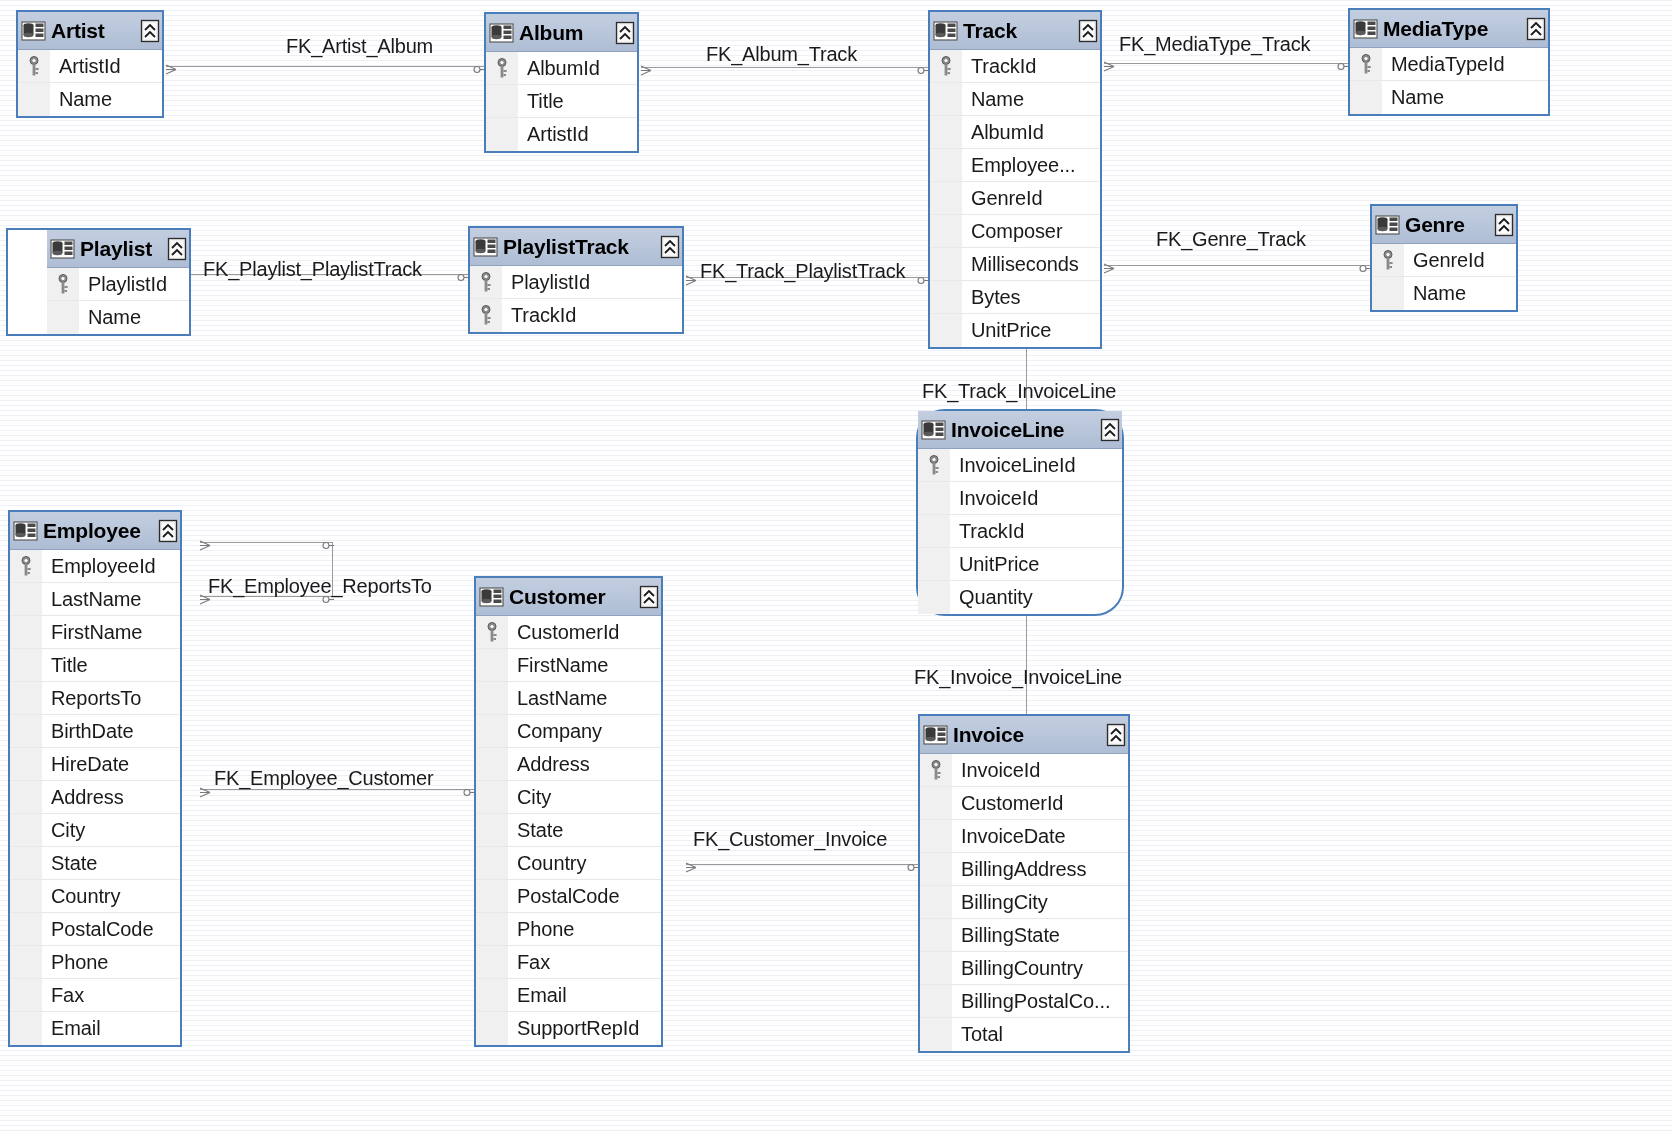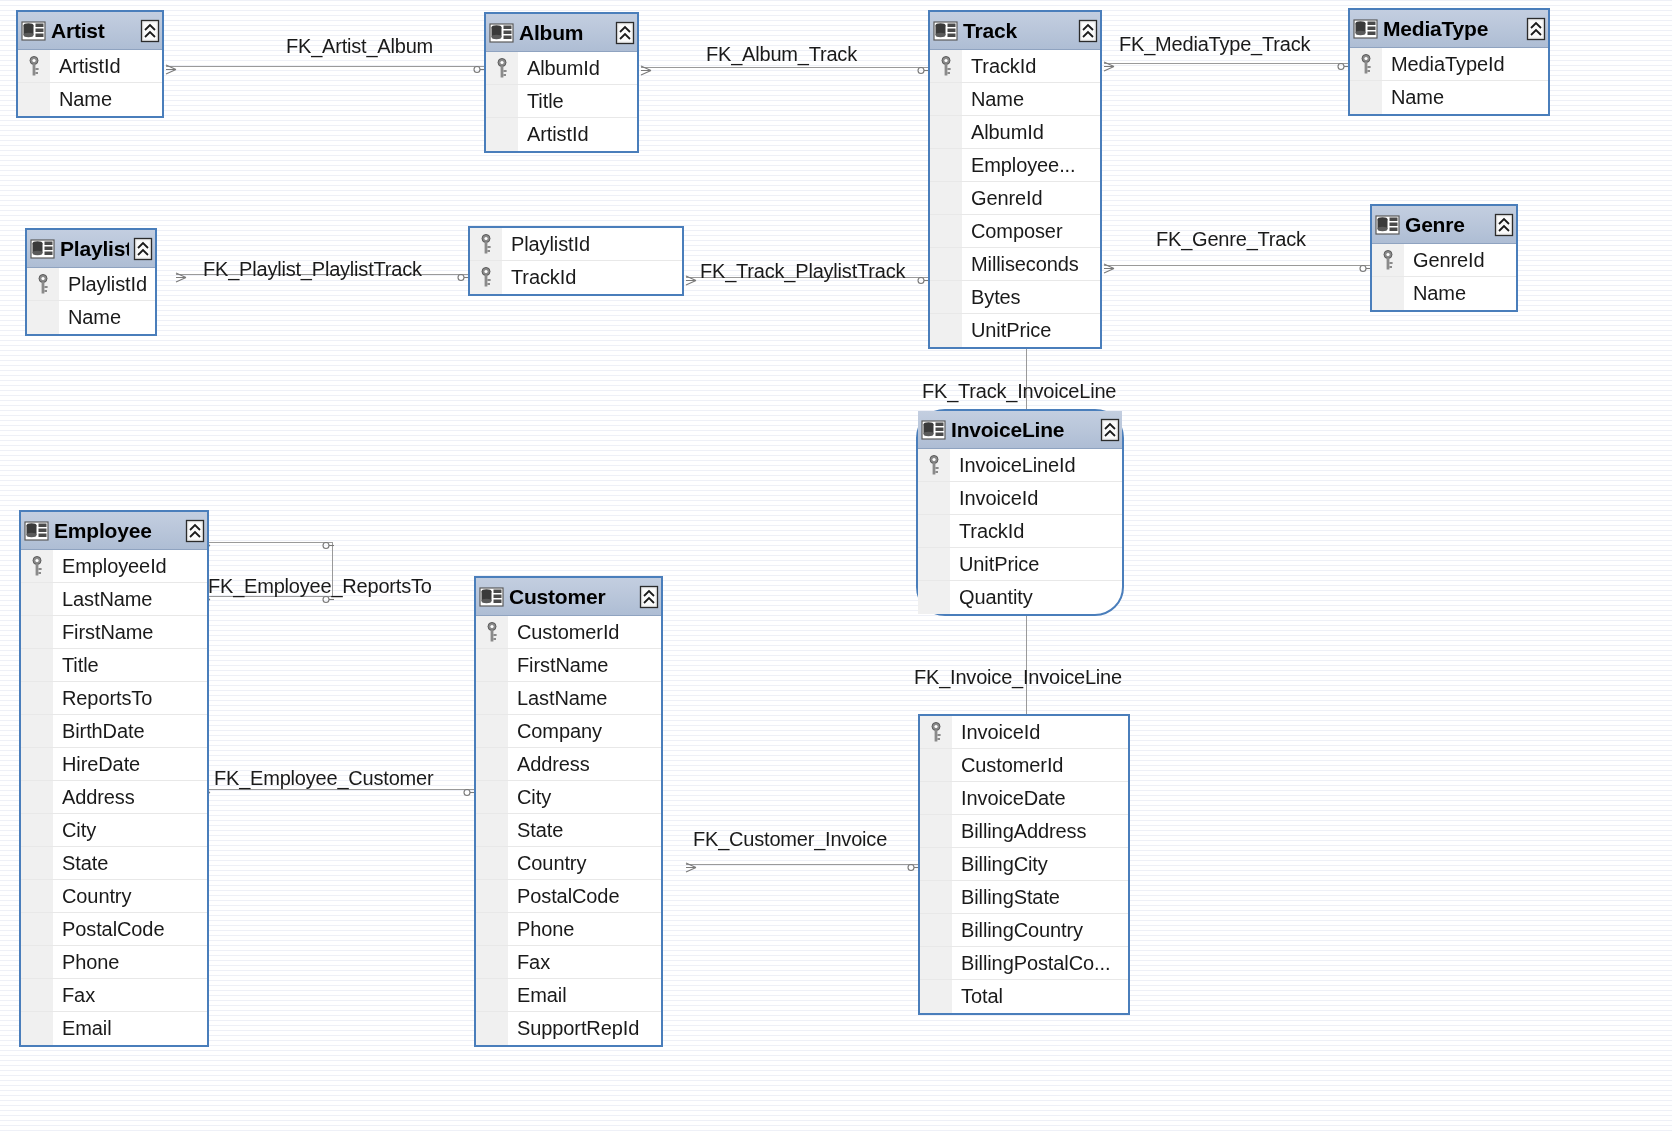"Playlist" div.table-box { left: 25px -> 6px; padding-left: none -> 39px; width: 132px -> 185px }
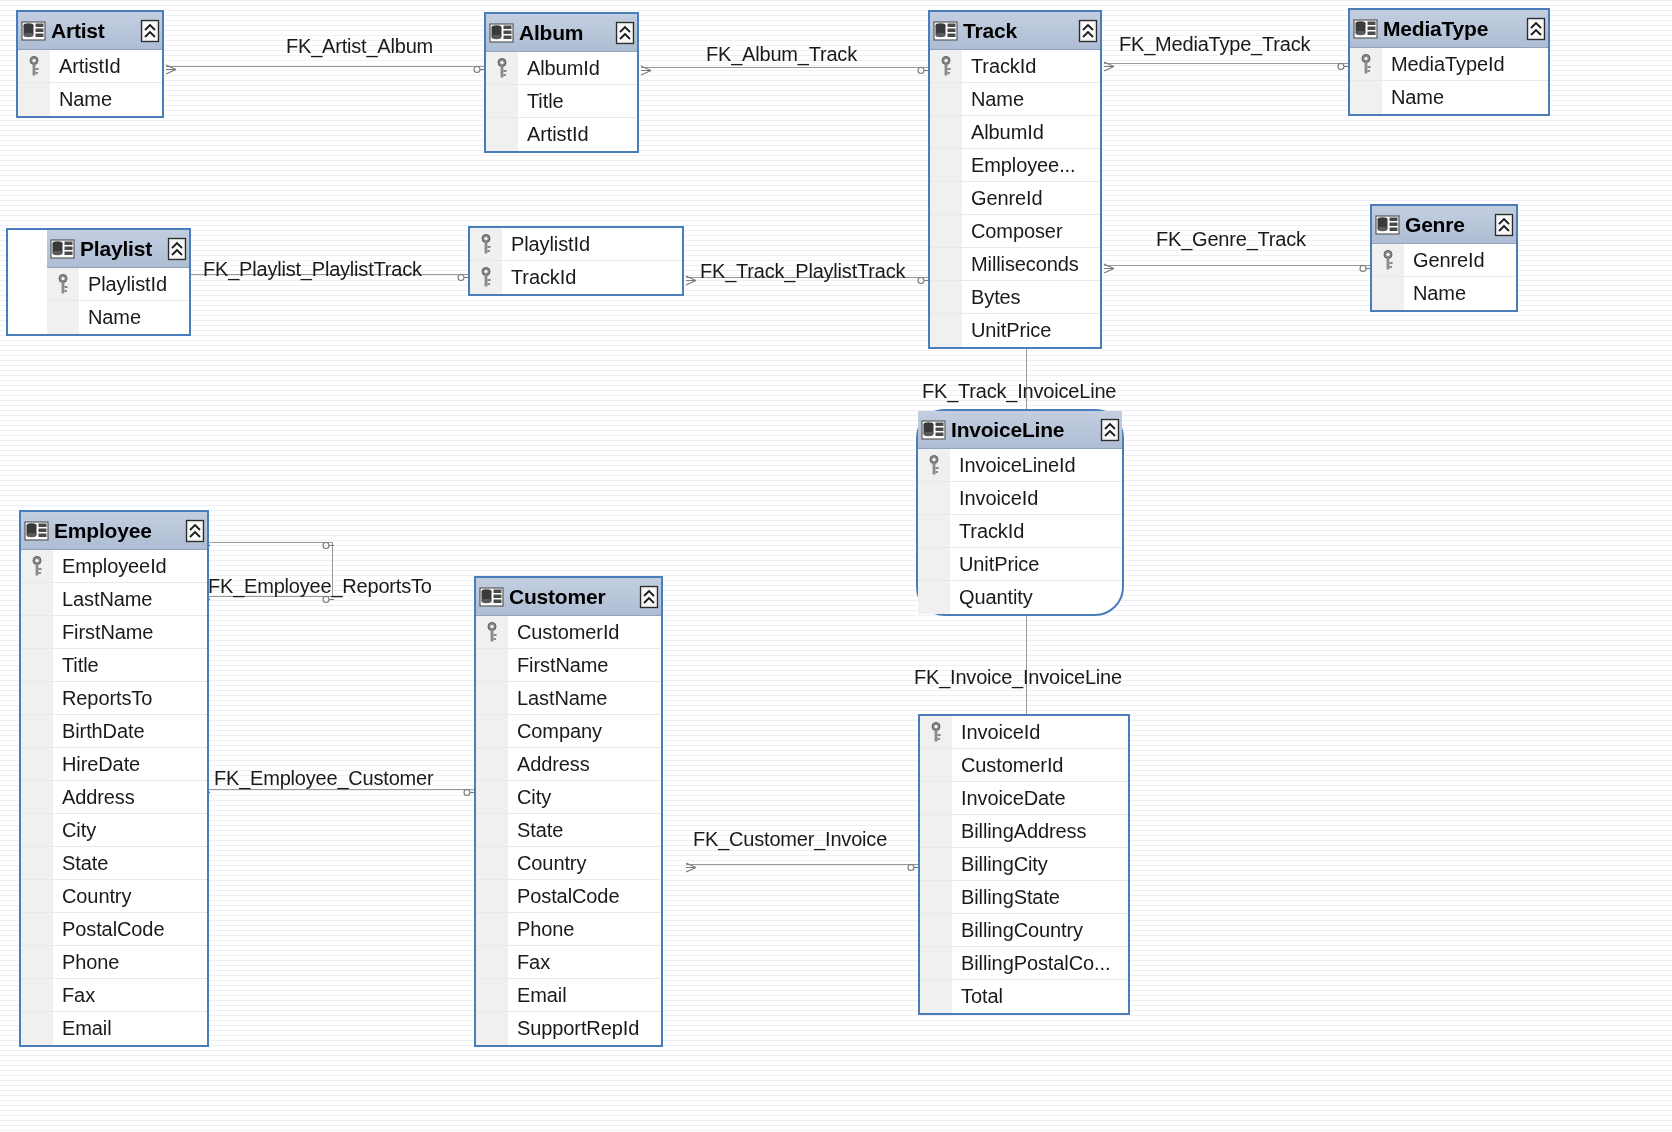"PlaylistTrack" div.tbl-header { html: none -> <div> <span><svg> <rect></rect> <ellipse></ellipse> <rect></rect> <ellipse></ellipse> <rect></rect> <rect></rect> <rect></rect> </svg></span> <span>PlaylistTrack</span> <span><svg> <rect></rect> <rect></rect> <path></path> <path></path> </svg></span> </div> }
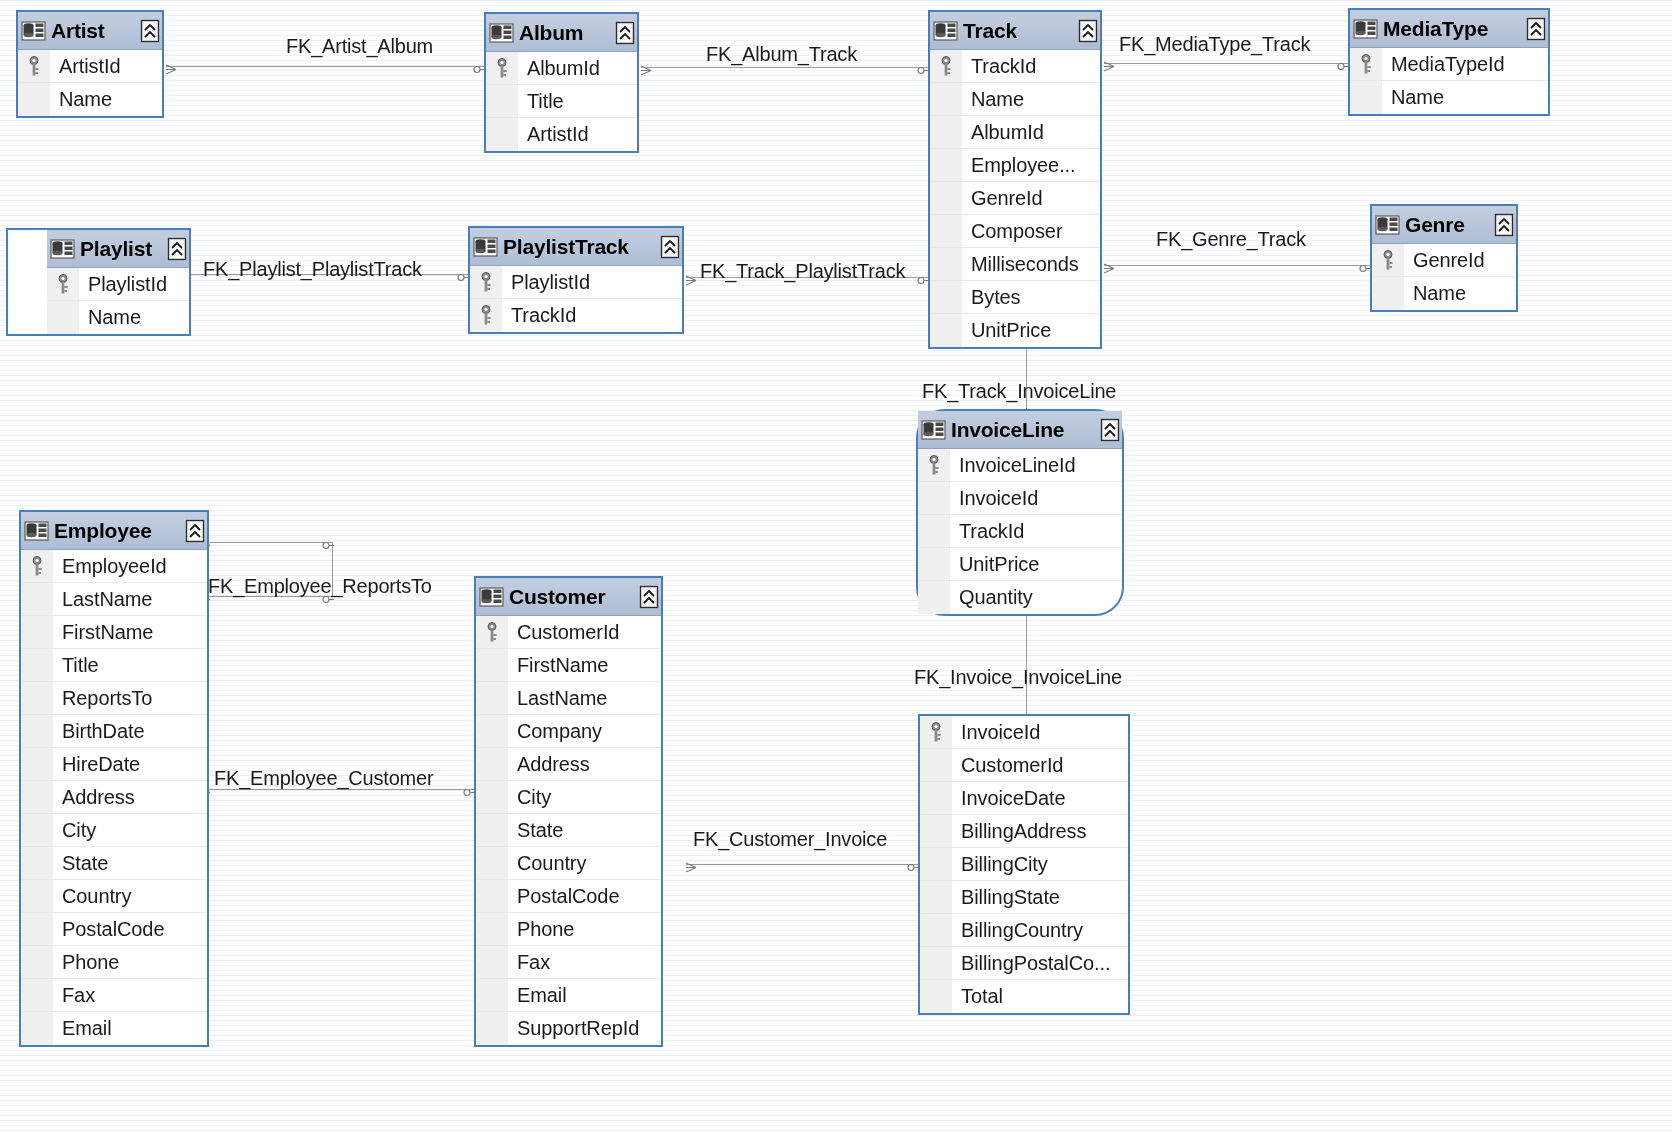"Employee" div.table-box { left: 19px -> 8px; width: 190px -> 174px }
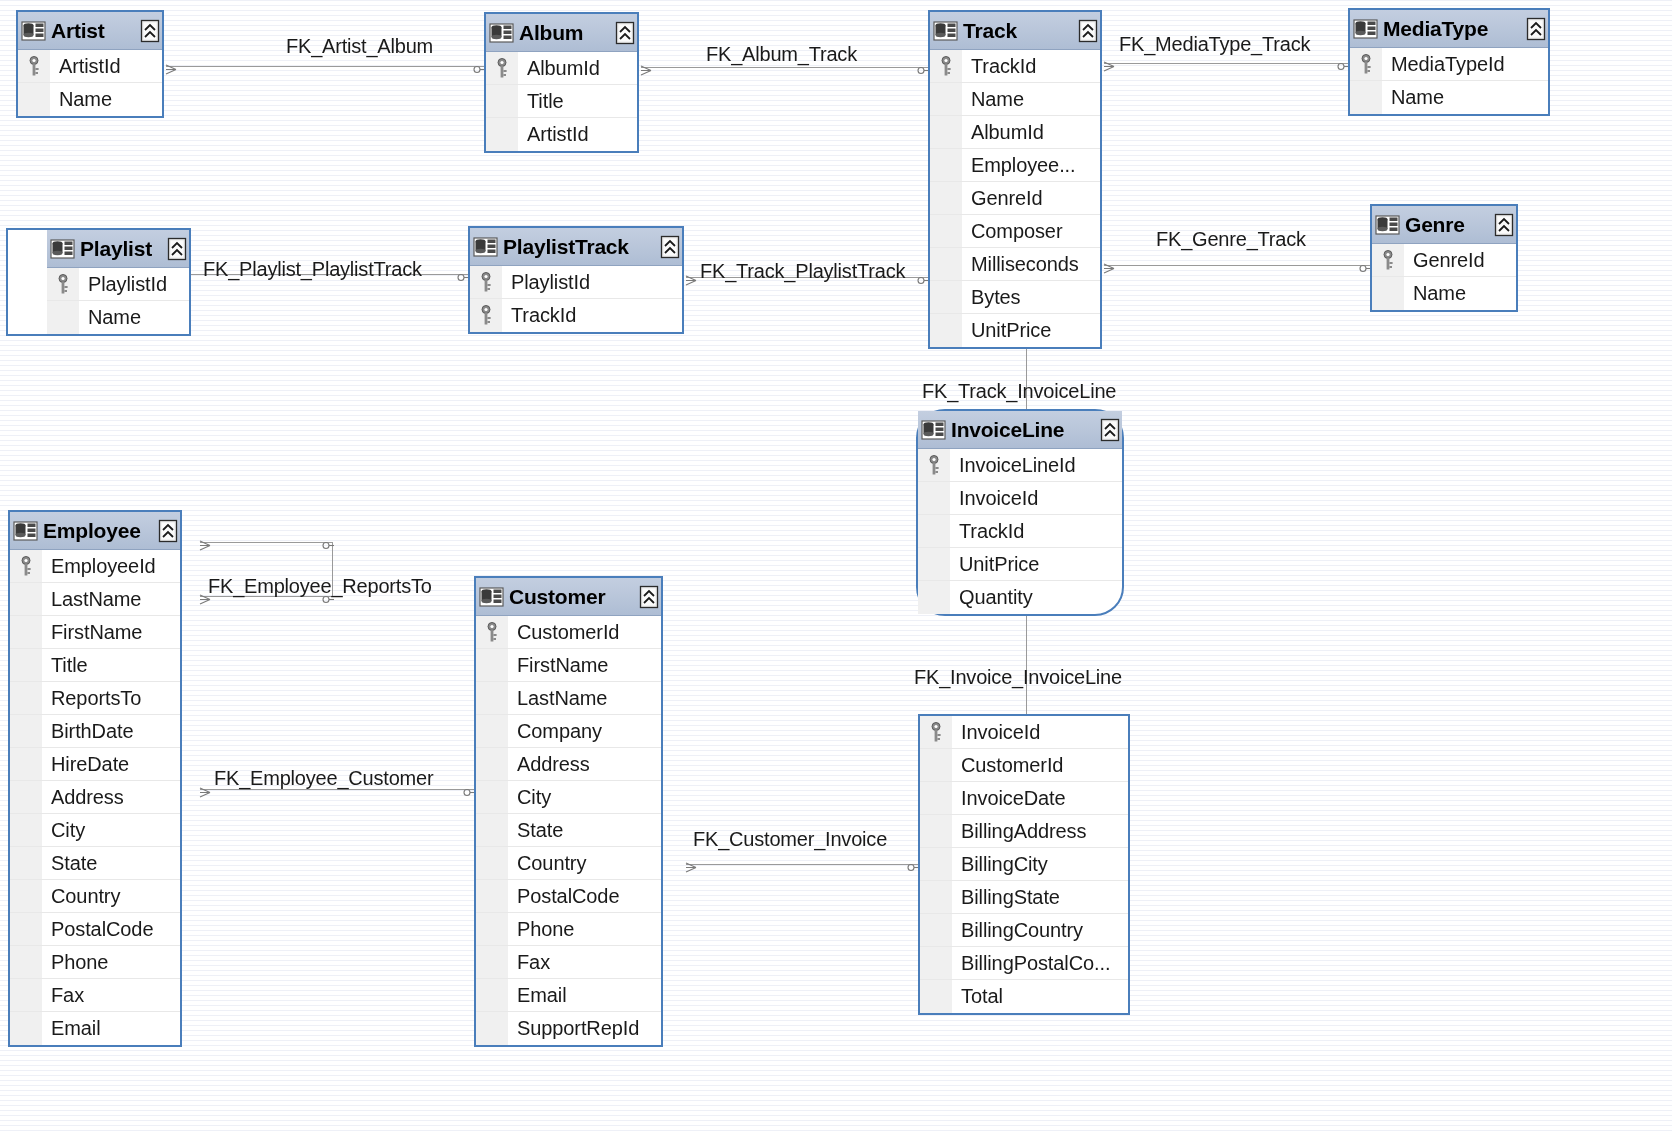"Invoice" div.tbl-header { html: none -> <div> <span><svg> <rect></rect> <ellipse></ellipse> <rect></rect> <ellipse></ellipse> <rect></rect> <rect></rect> <rect></rect> </svg></span> <span>Invoice</span> <span><svg> <rect></rect> <rect></rect> <path></path> <path></path> </svg></span> </div> }
